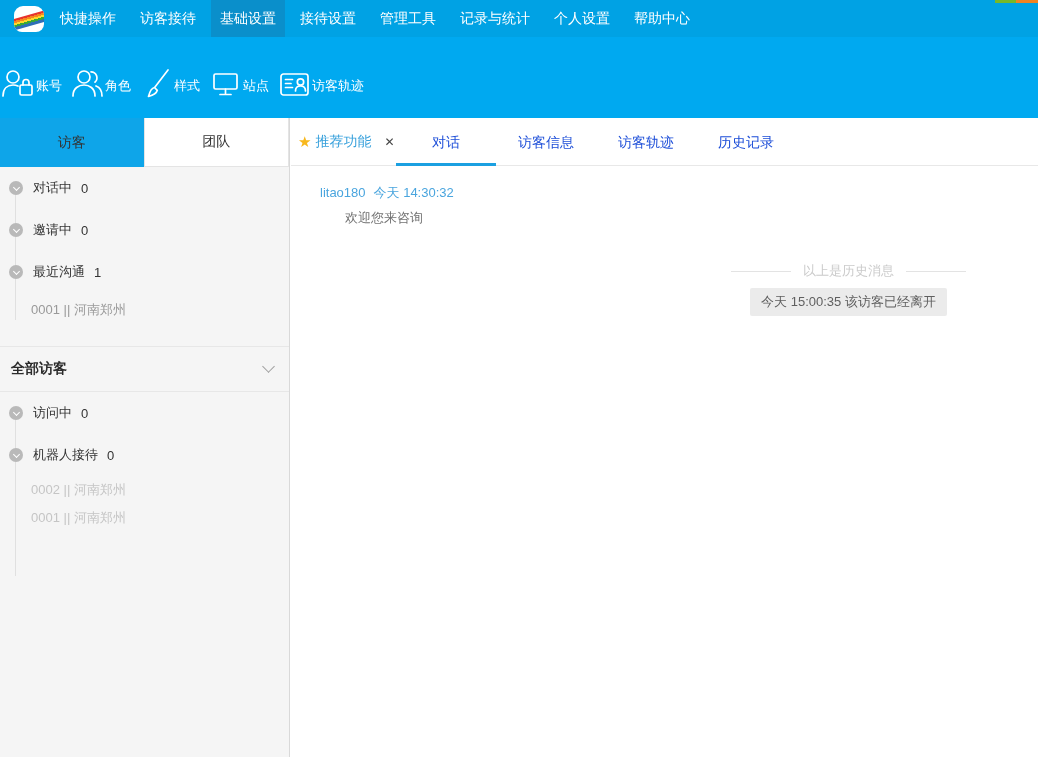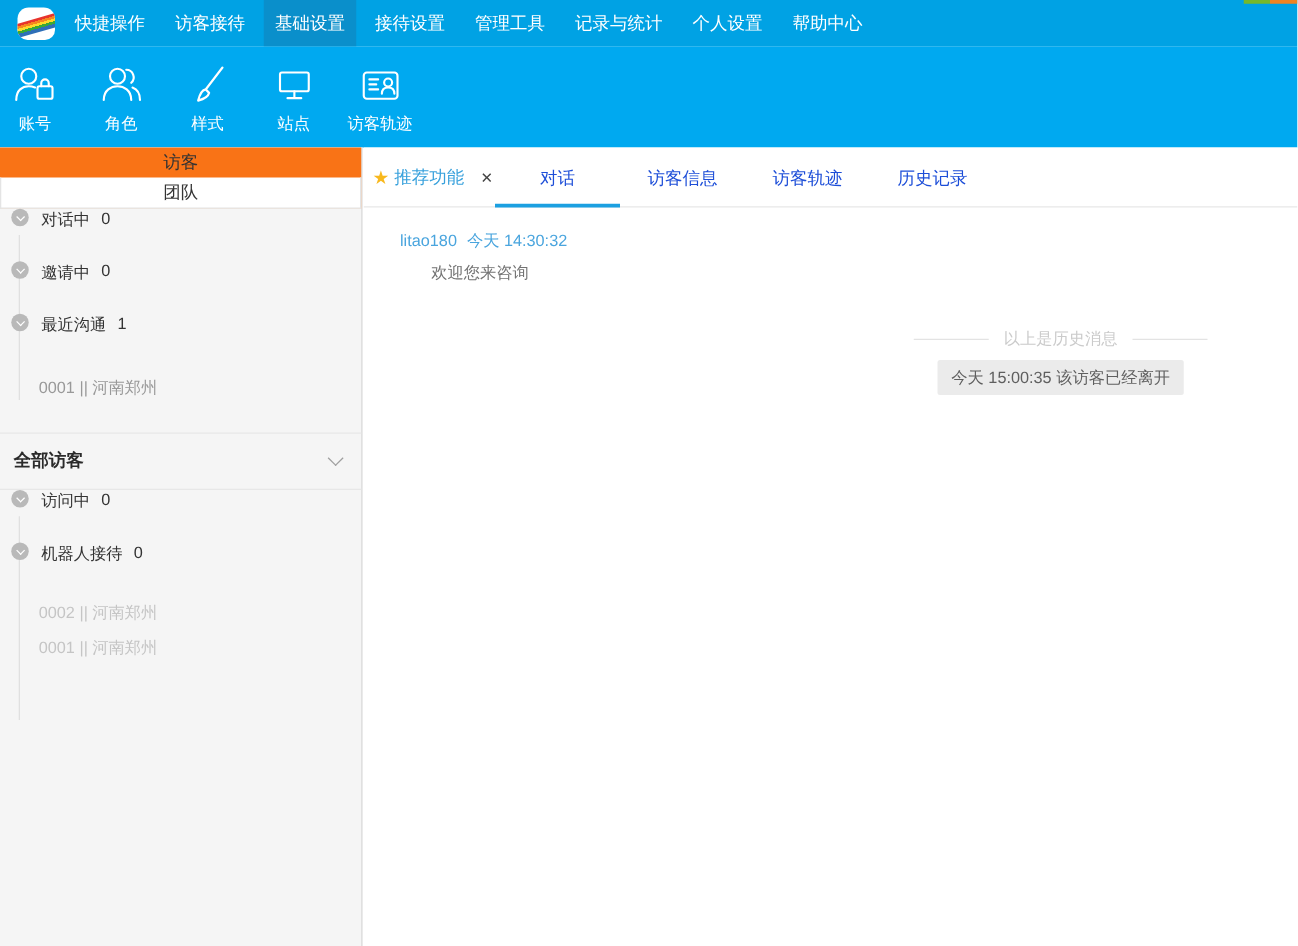"账号" .tool-btn { flex-direction: column -> row }
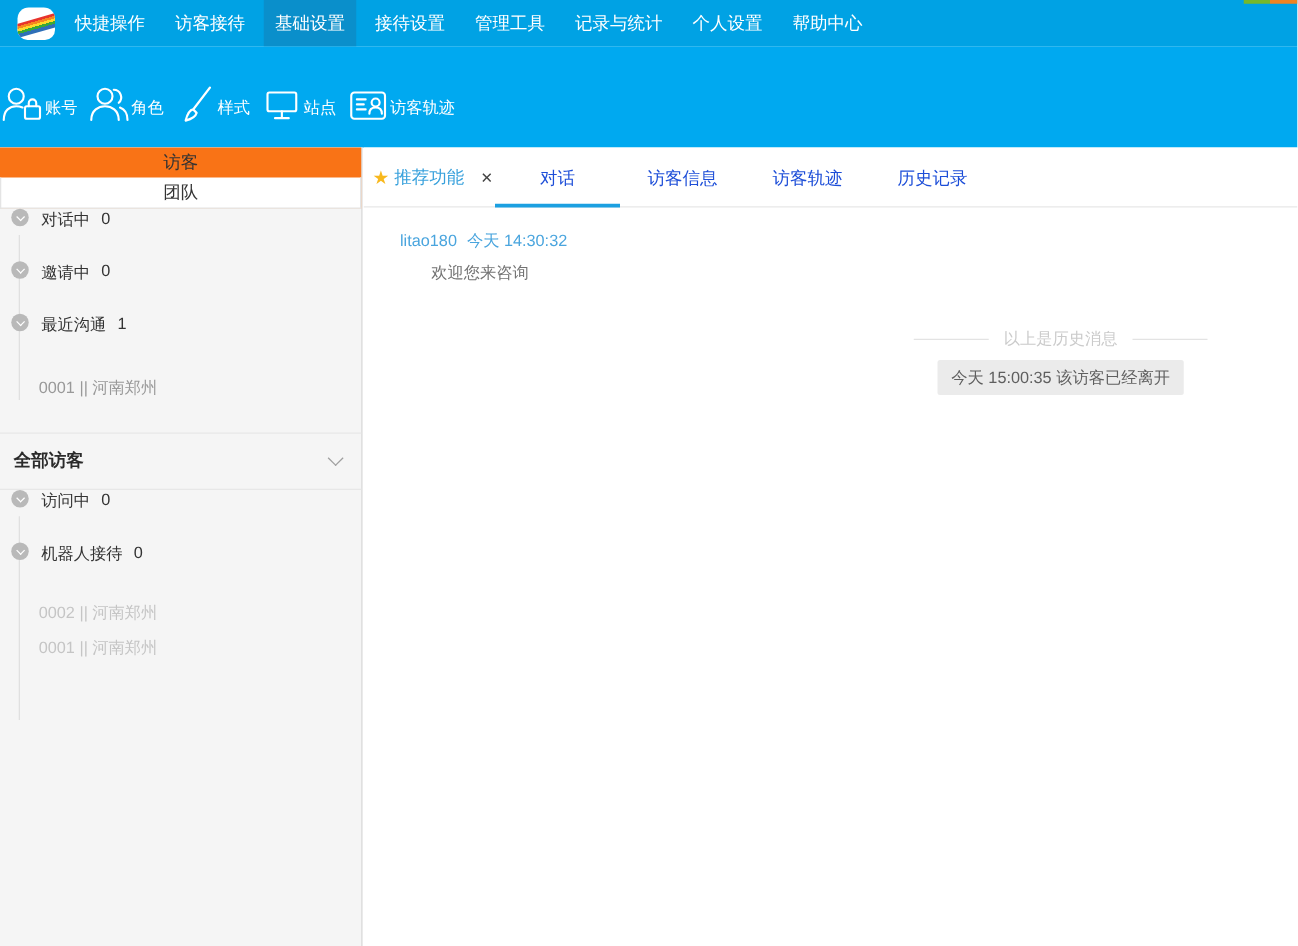"访客" .side-tabs { background: #f97316 -> #0ea5e9; flex-direction: column -> none }
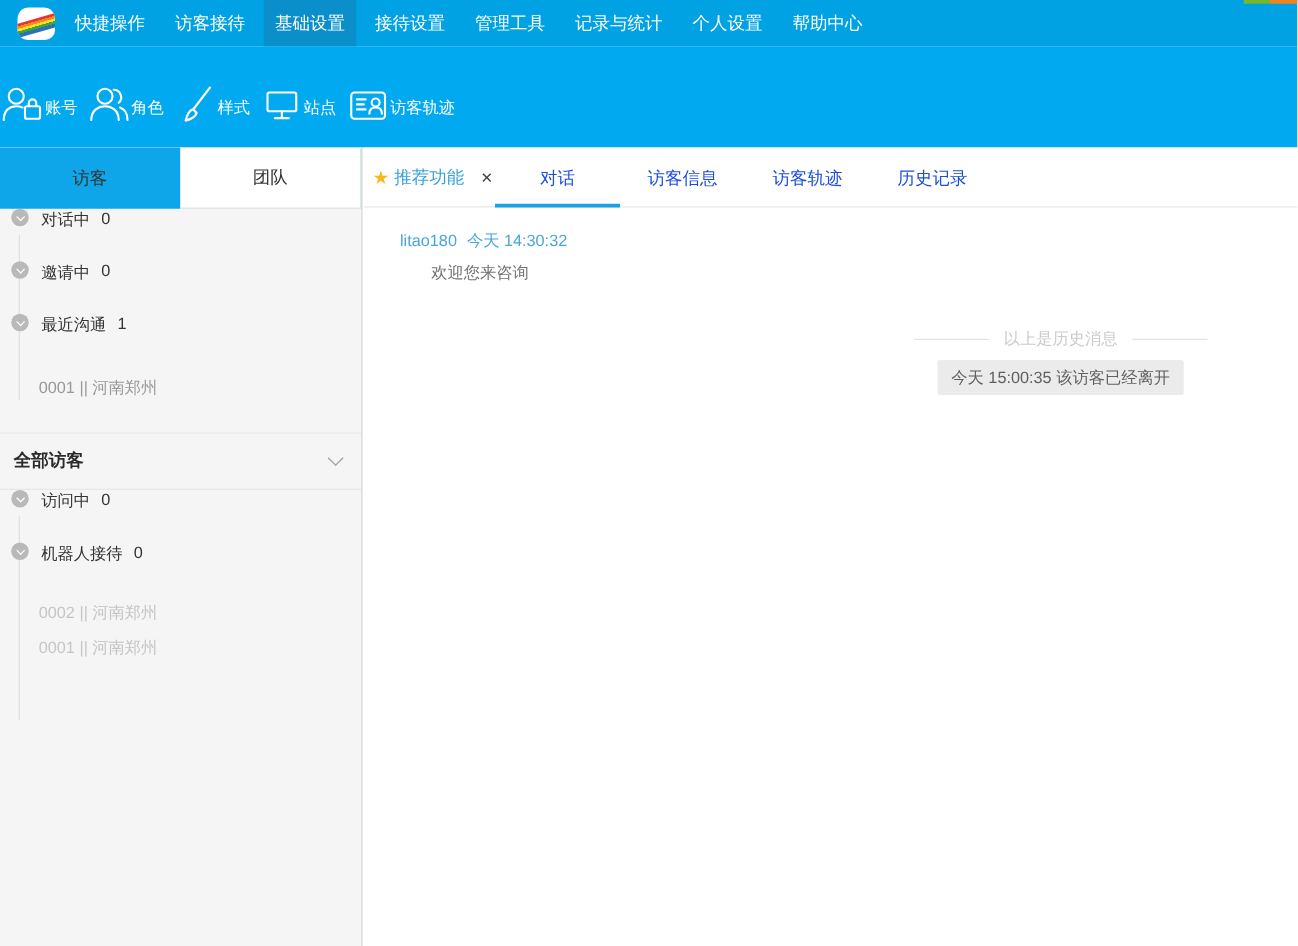"对话中" .item-row { align-items: none -> center }
